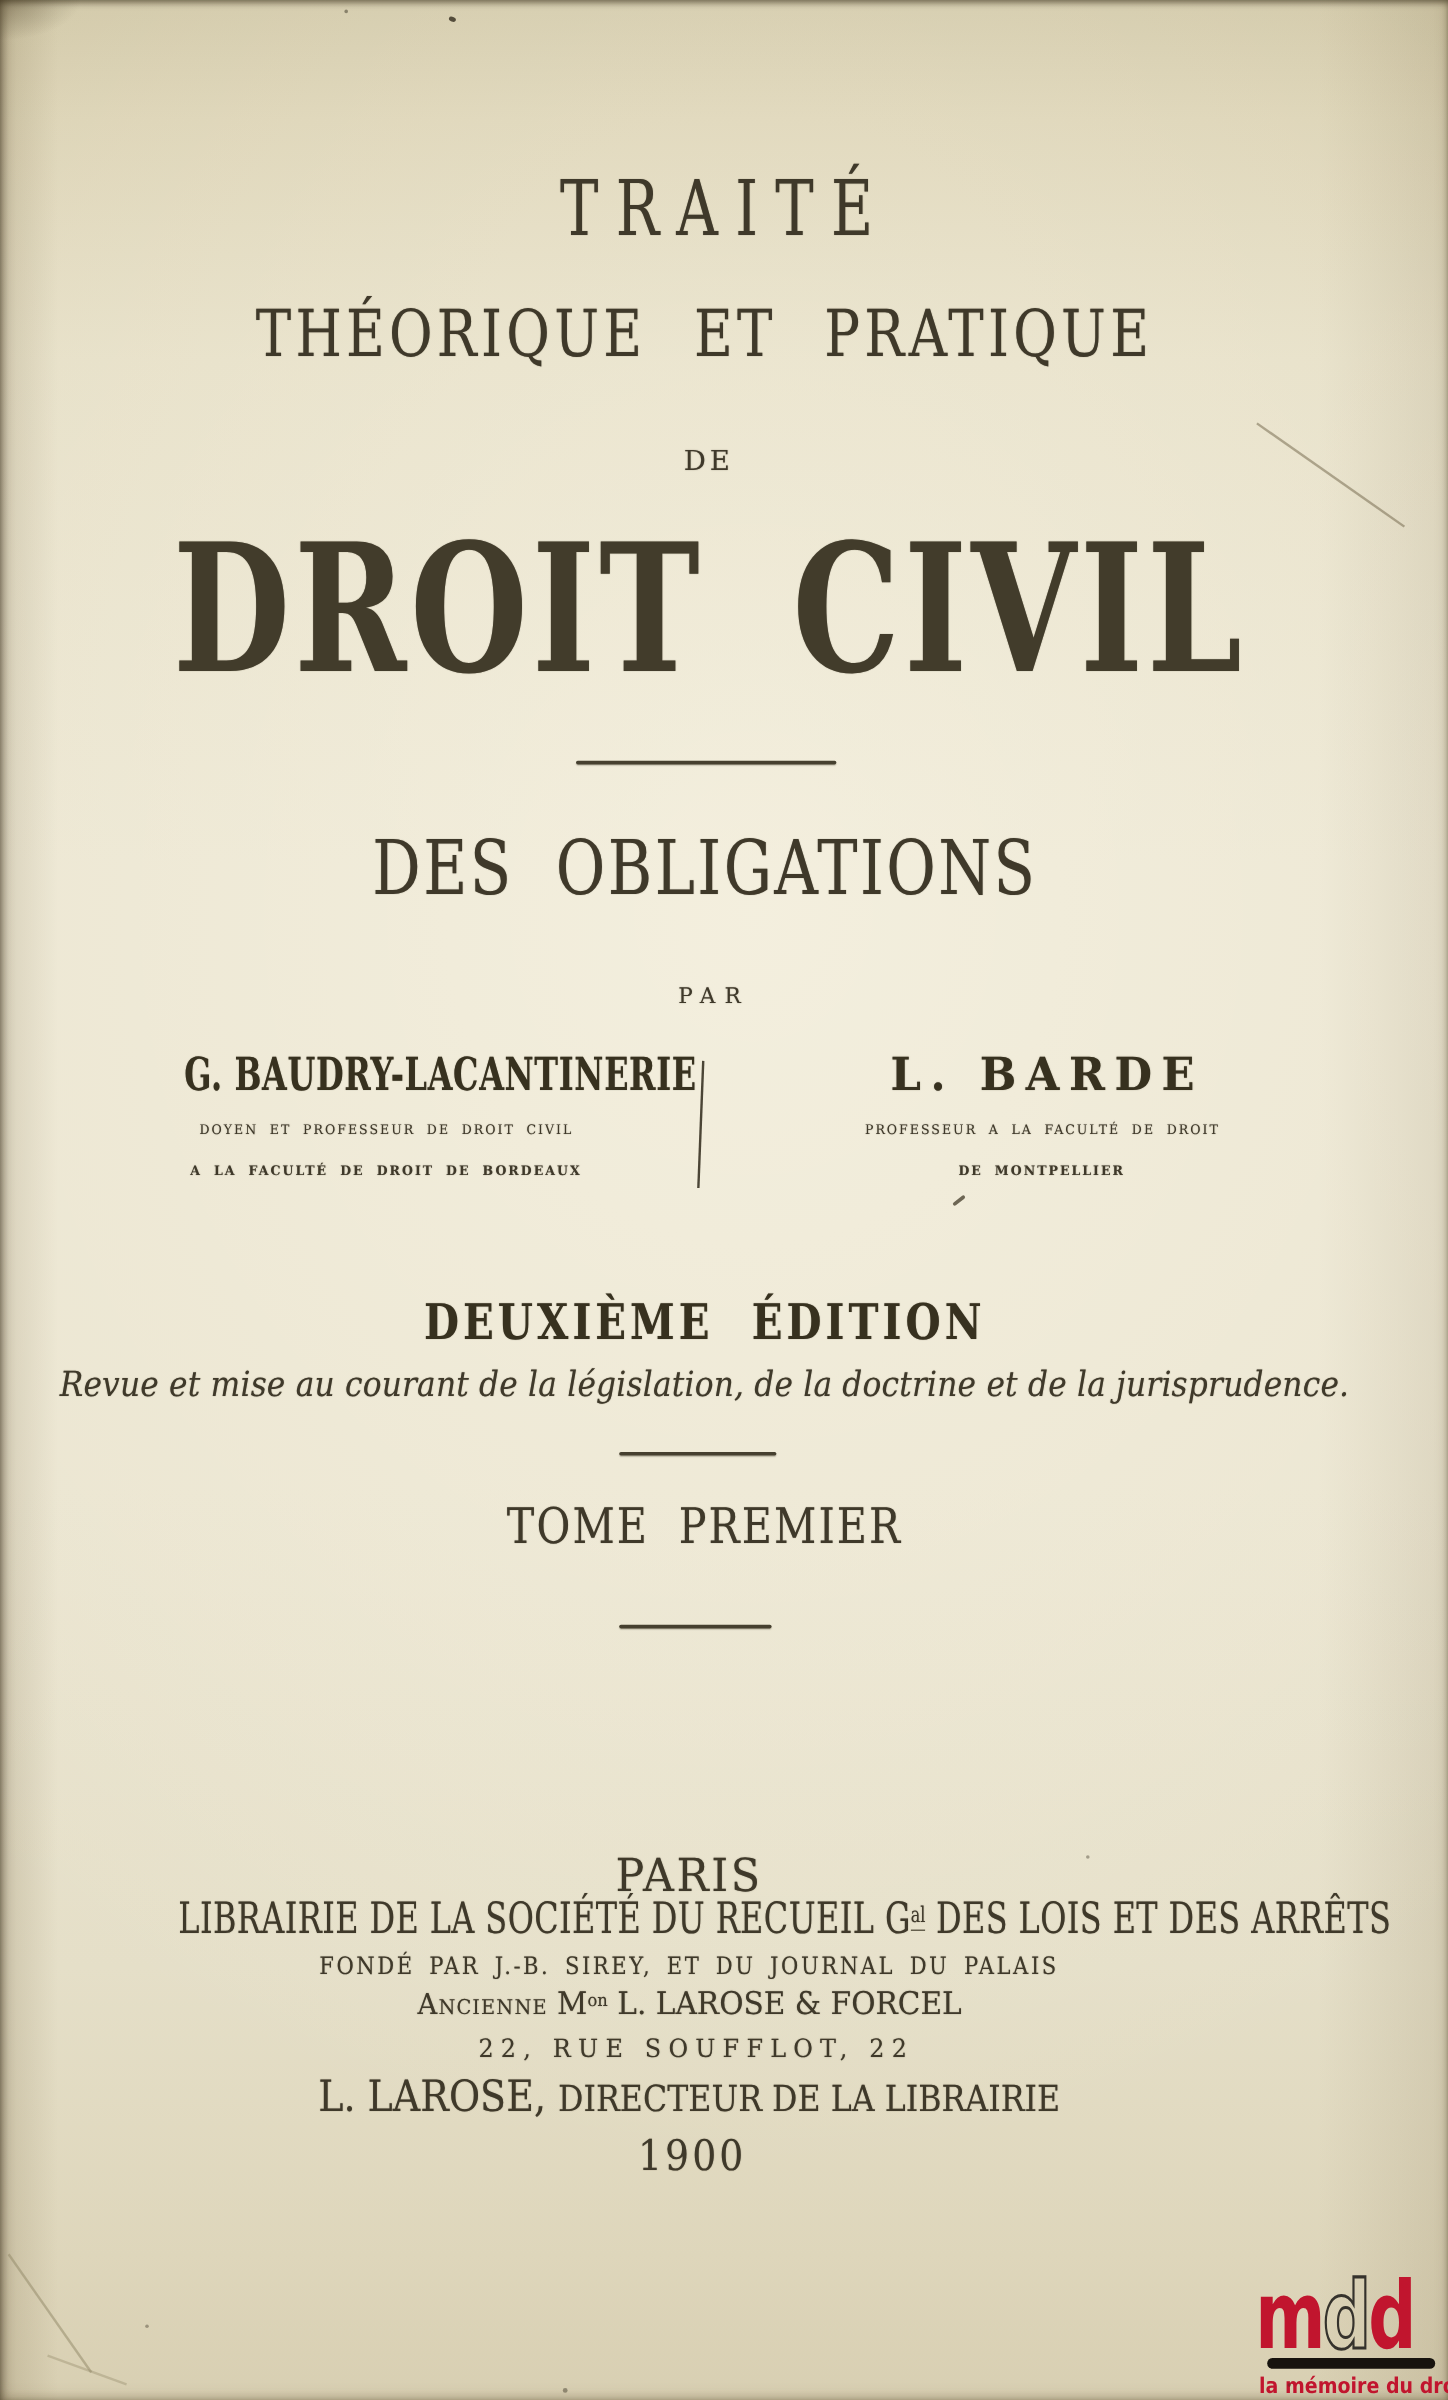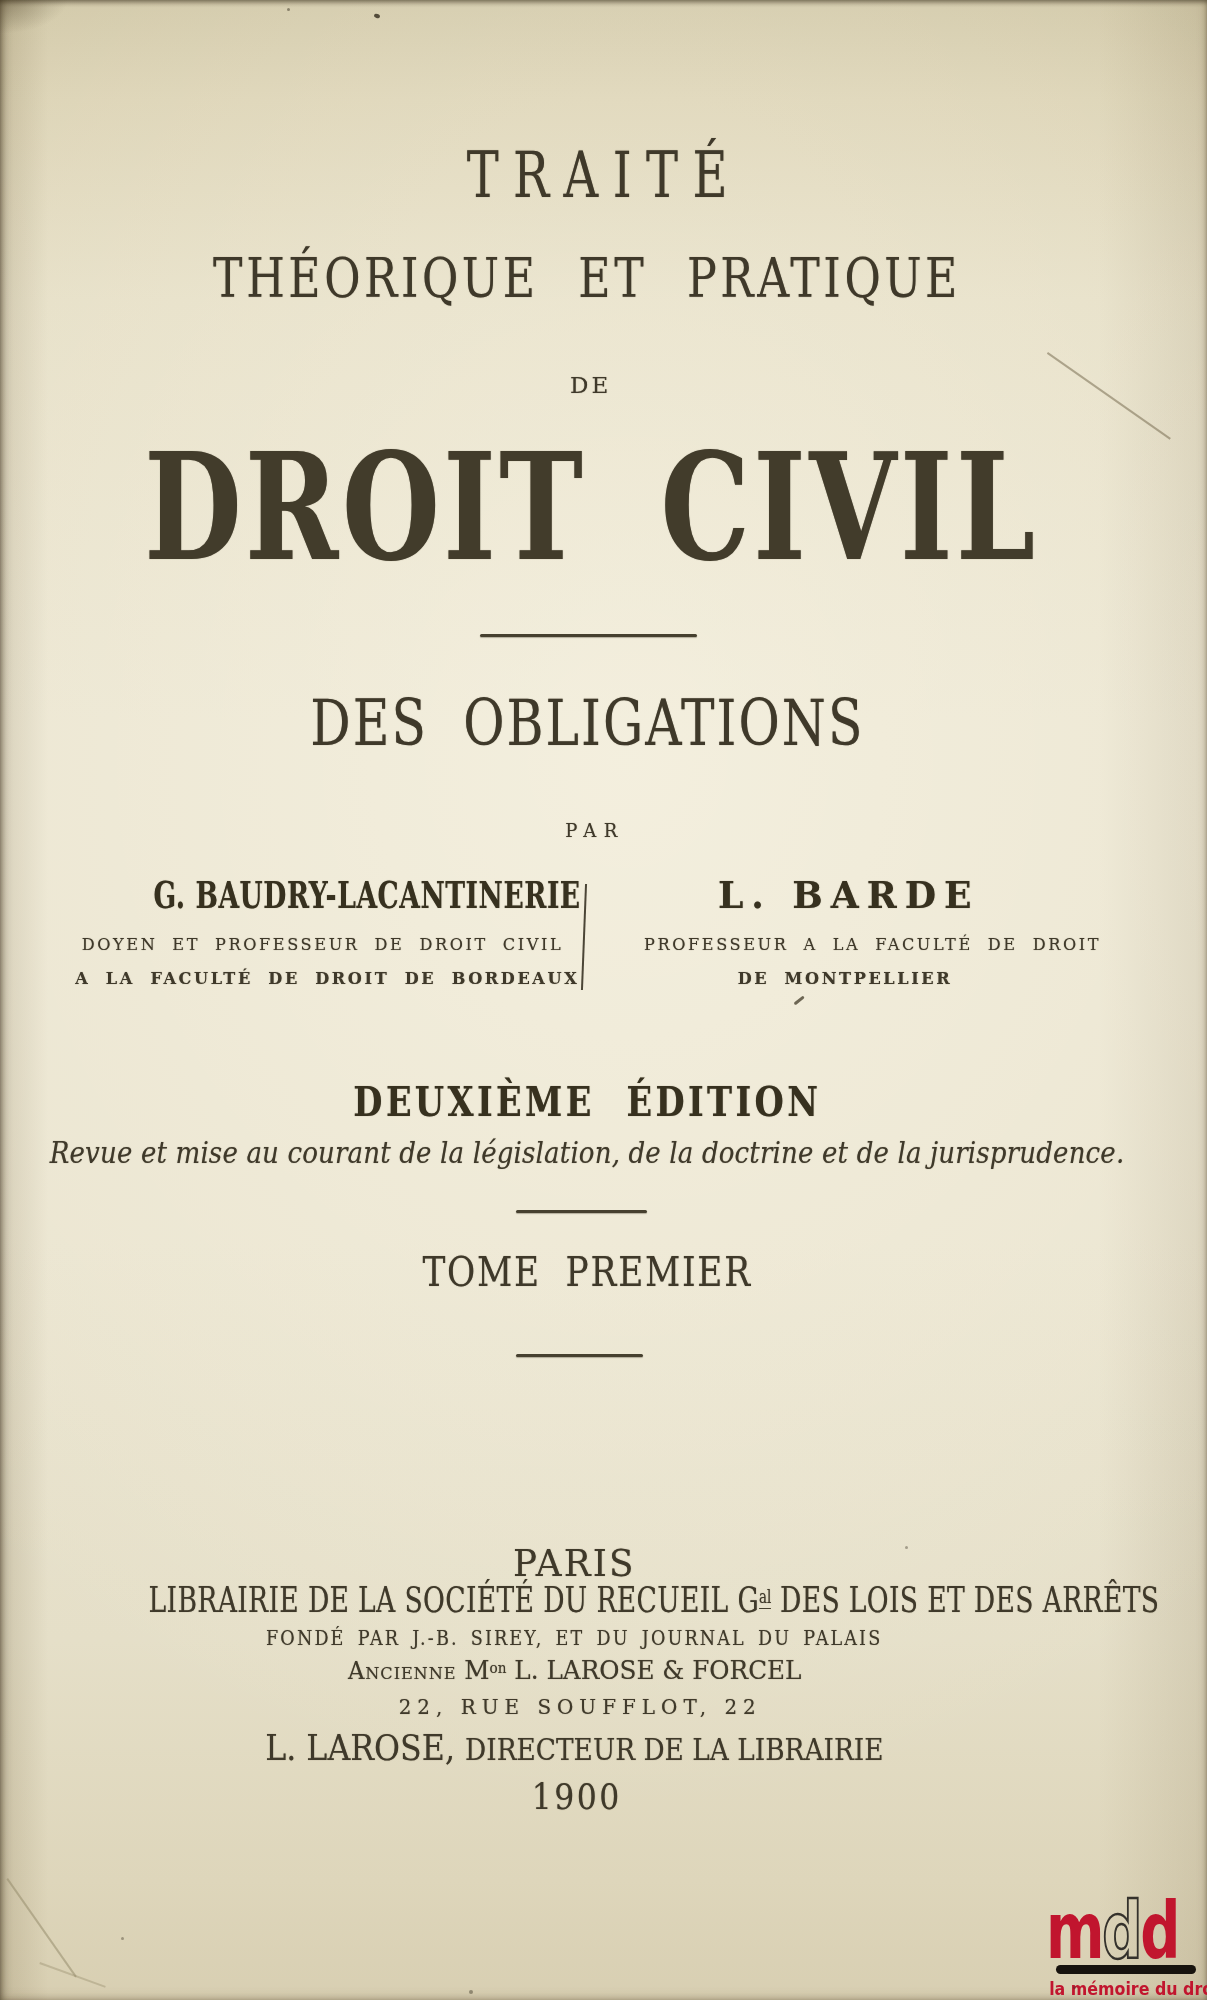"L. BARDE" .author-right { left: 632px -> 656px }
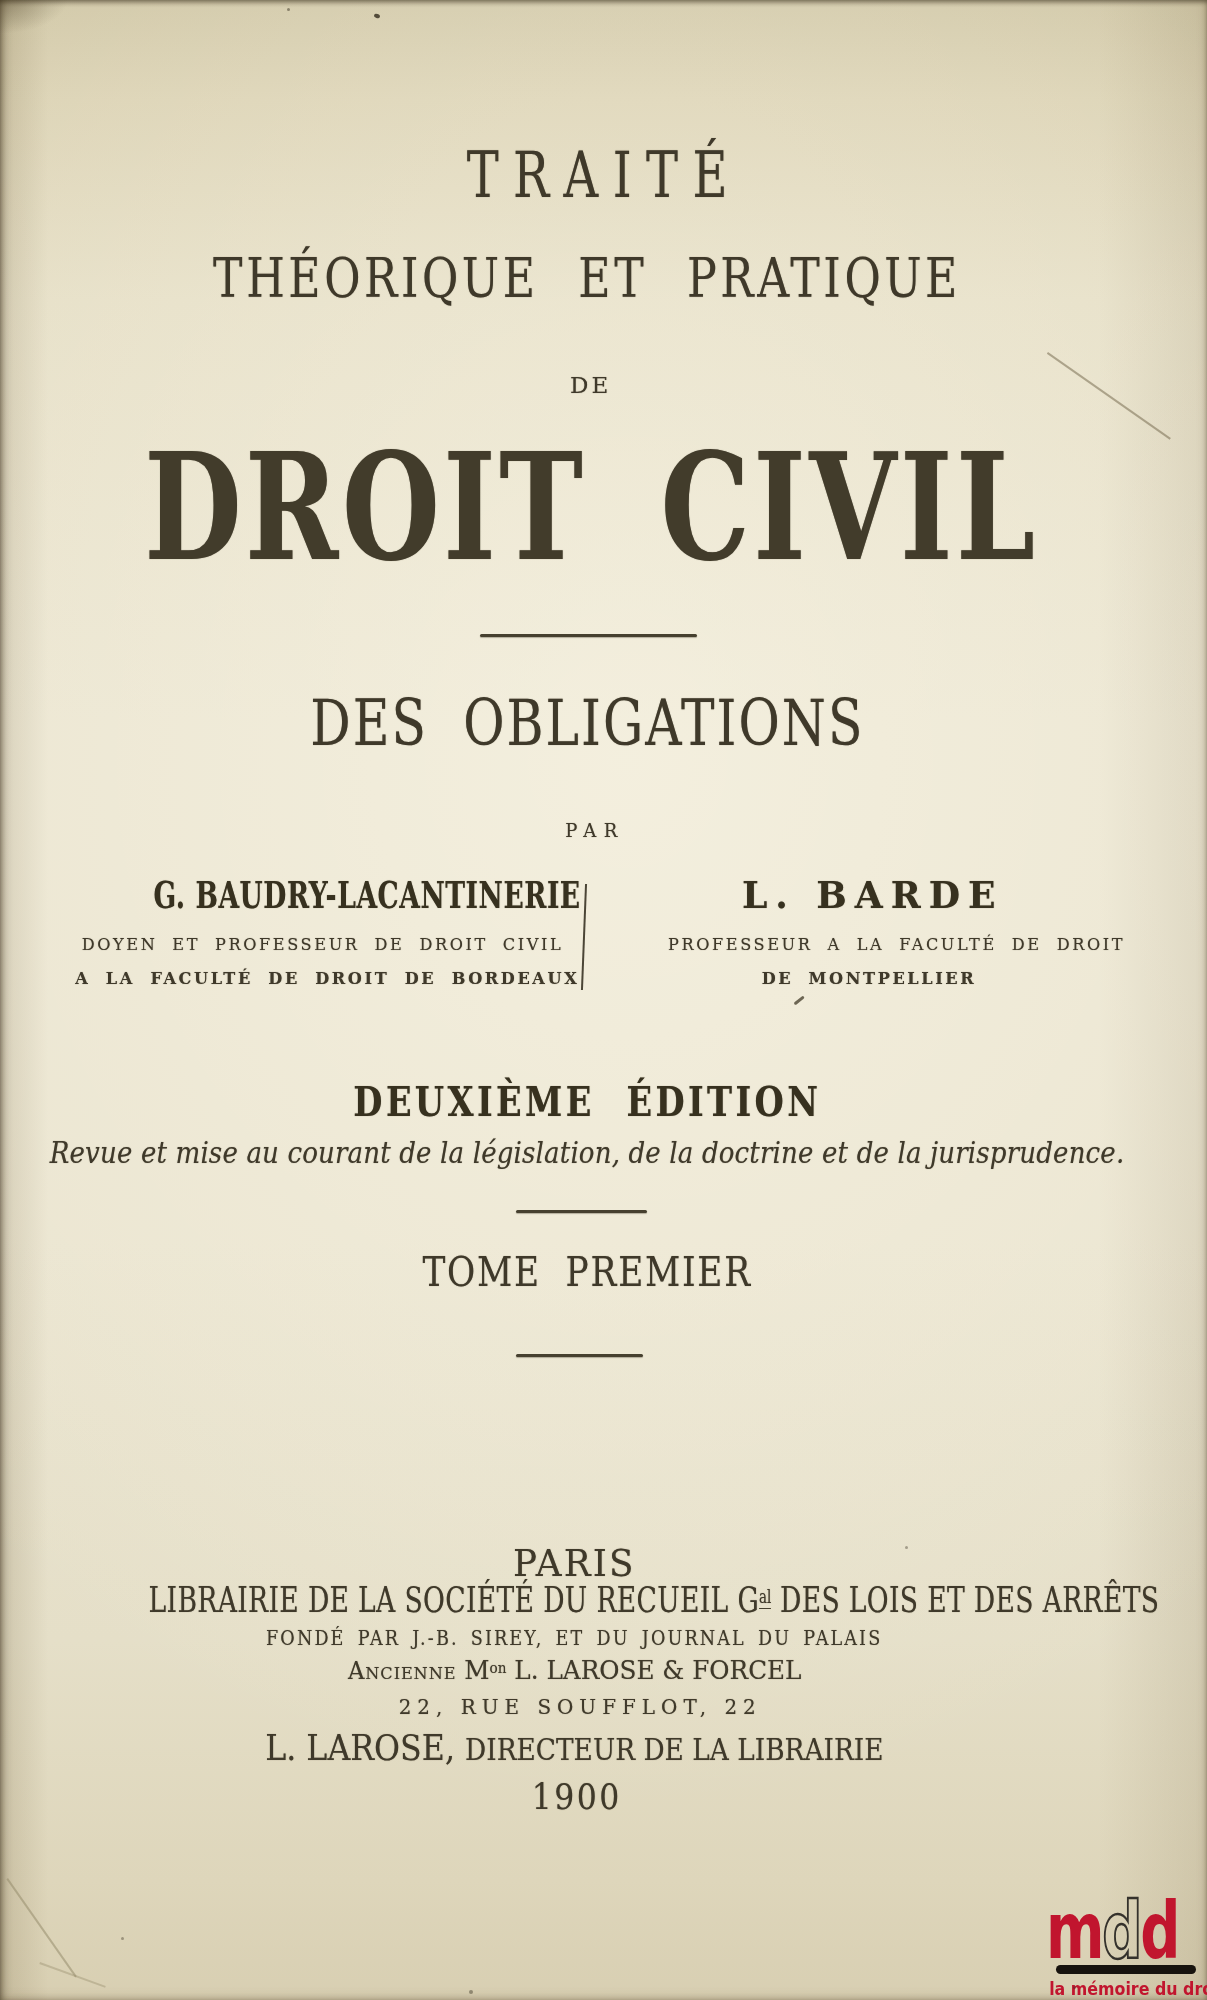"DOYEN ET PROFESSEUR DE DROIT" .a-role { font-size: 17px -> 11px }
